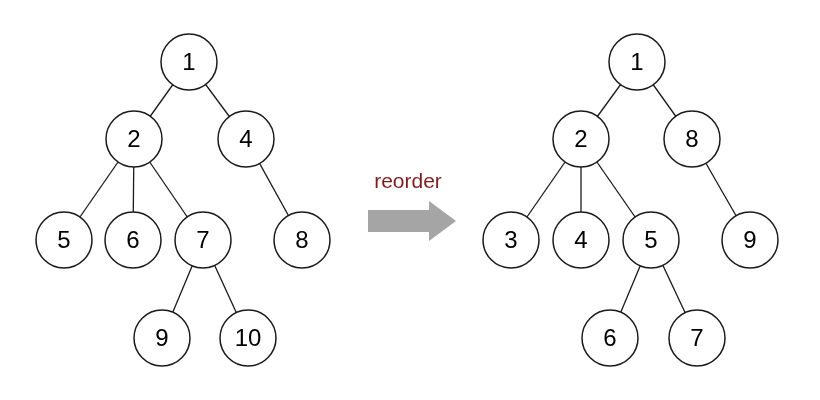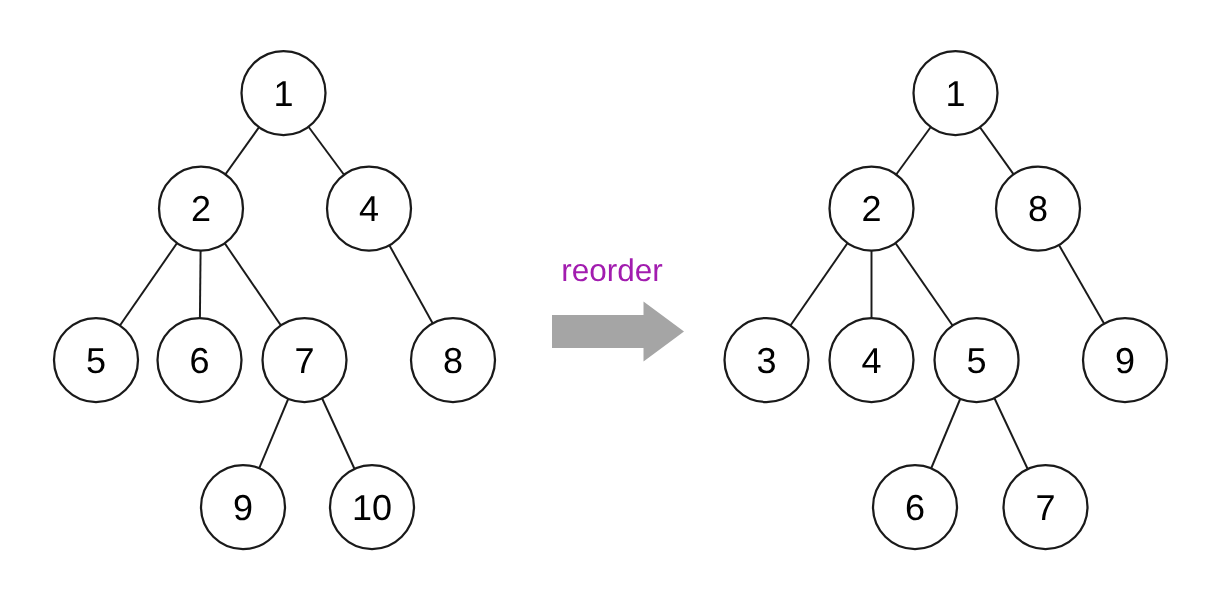"reorder" div.reorder-label { color: #a21caf -> #7f1d1d }
